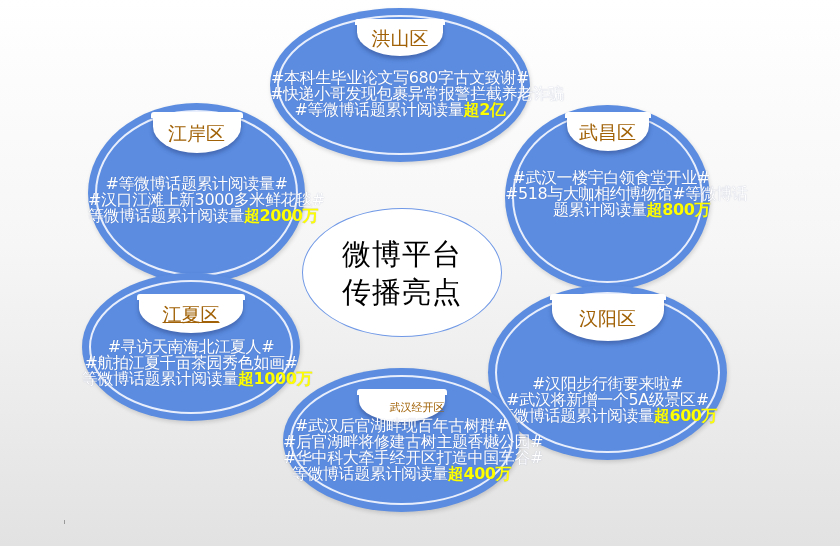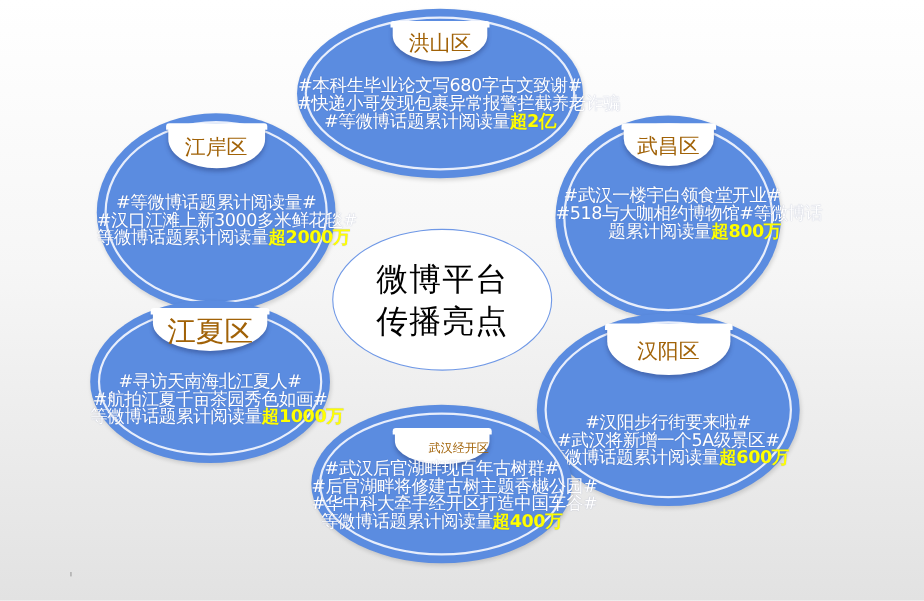"江夏区" div.tab { font-size: 26px -> 19px; text-decoration: none -> underline; top: 10px -> 24px }
